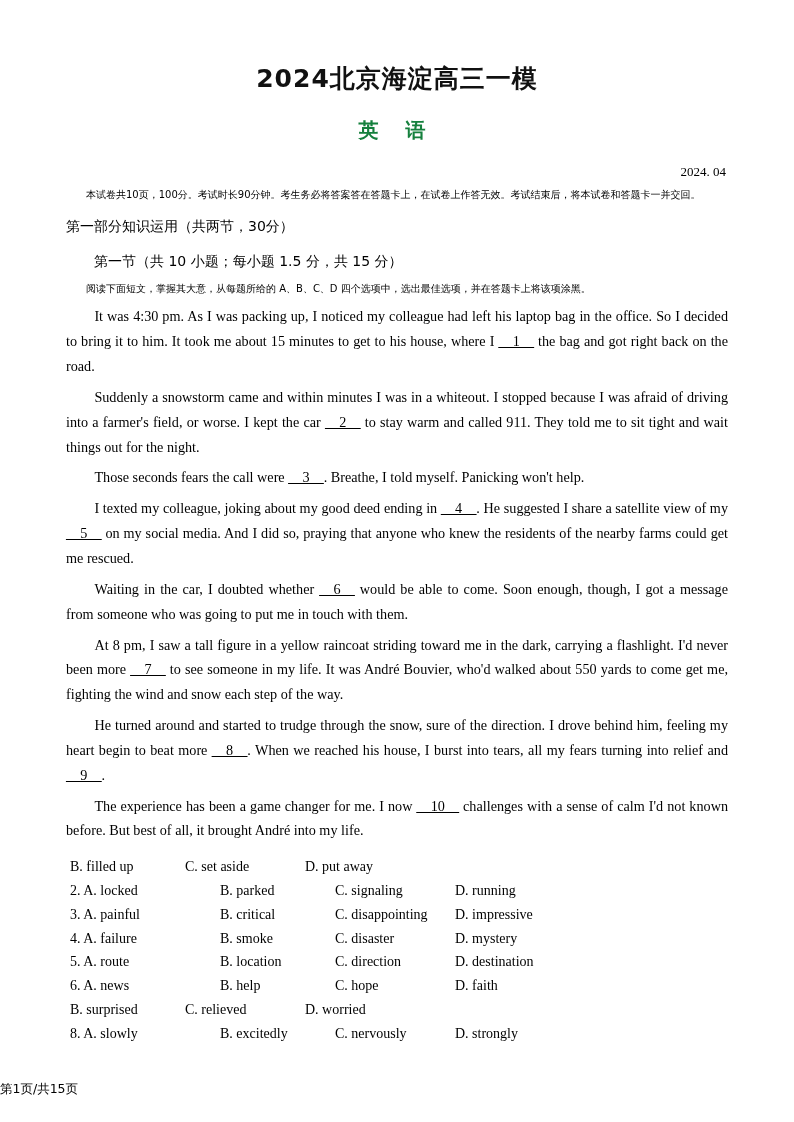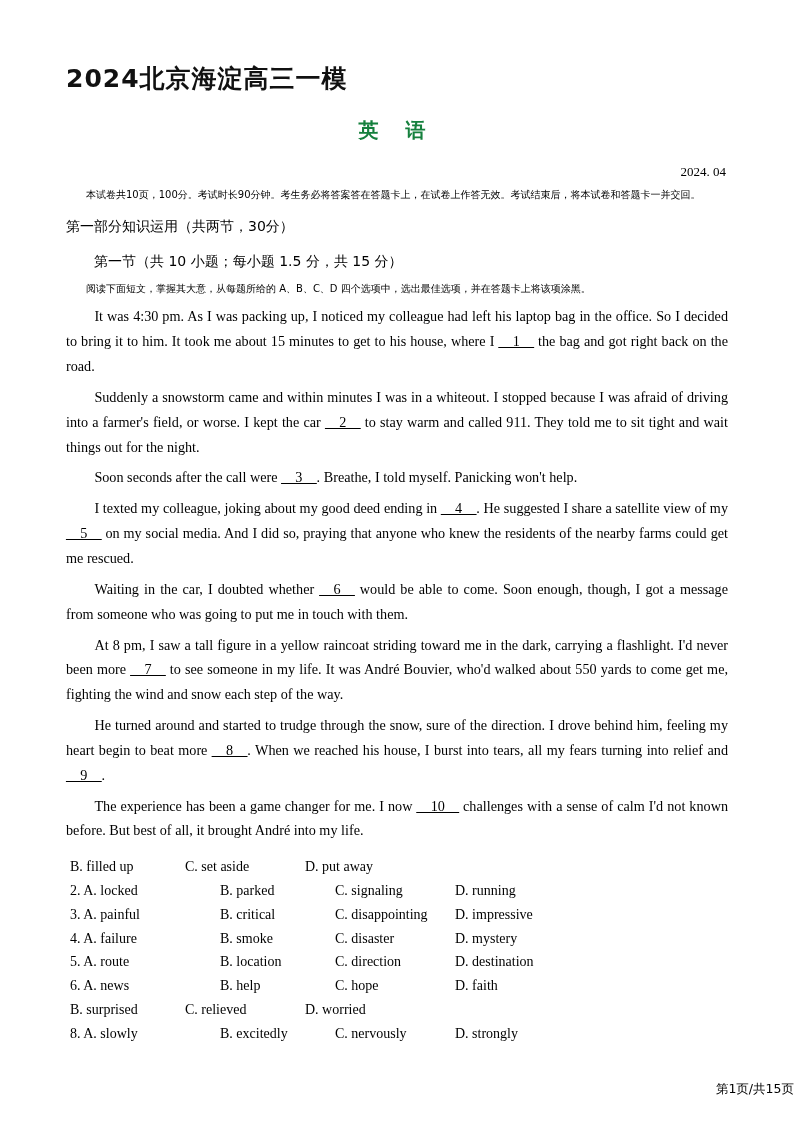"2024北京海淀高三一模" .doc-title { text-align: left -> center }
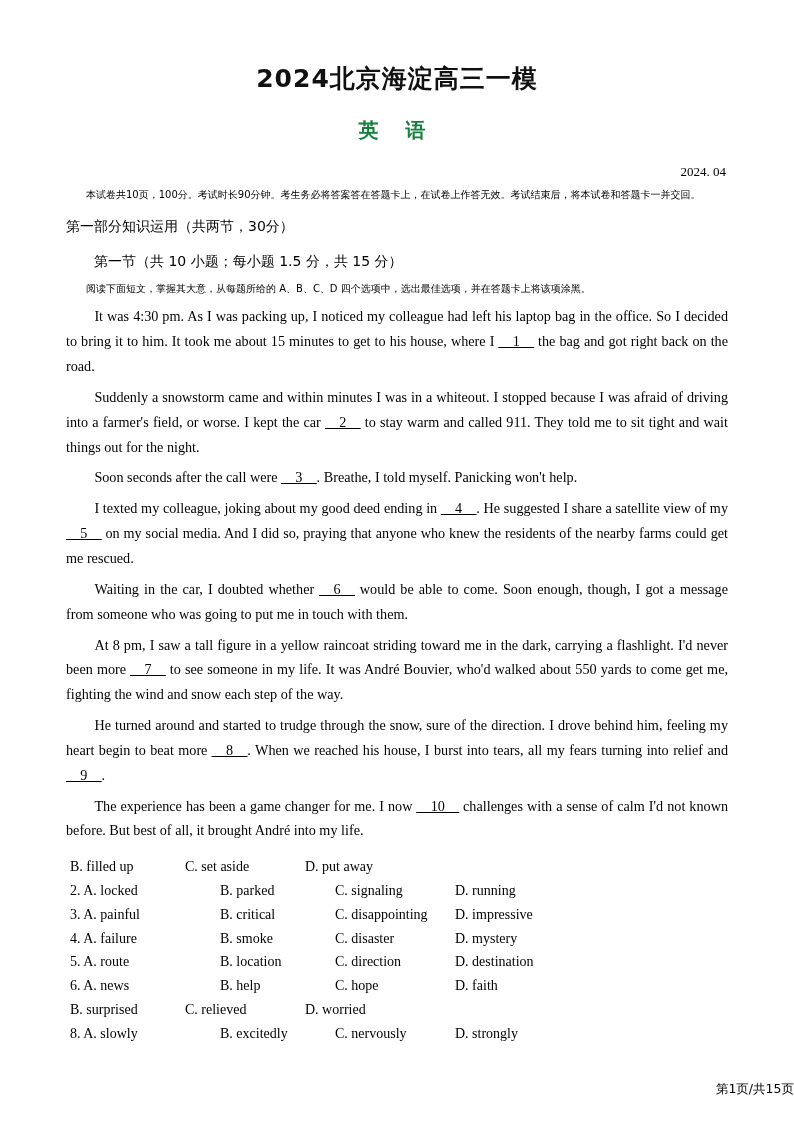"Soon seconds after the call" span { text: Soon seconds after -> Those seconds fears }
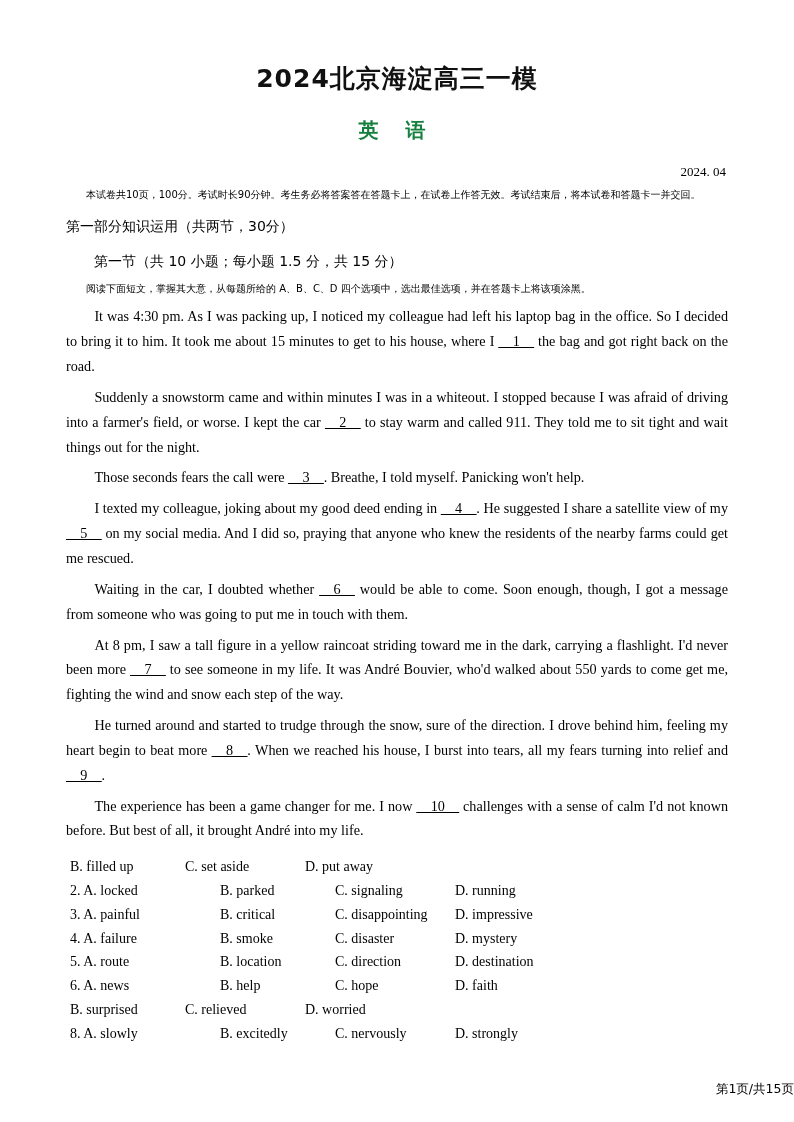"第1页/共15页" .footer { text-align: right -> left }
